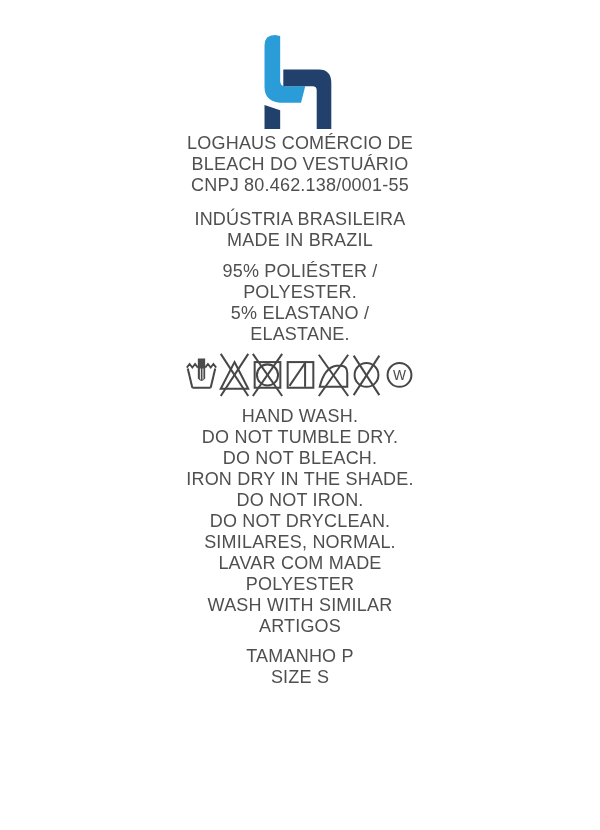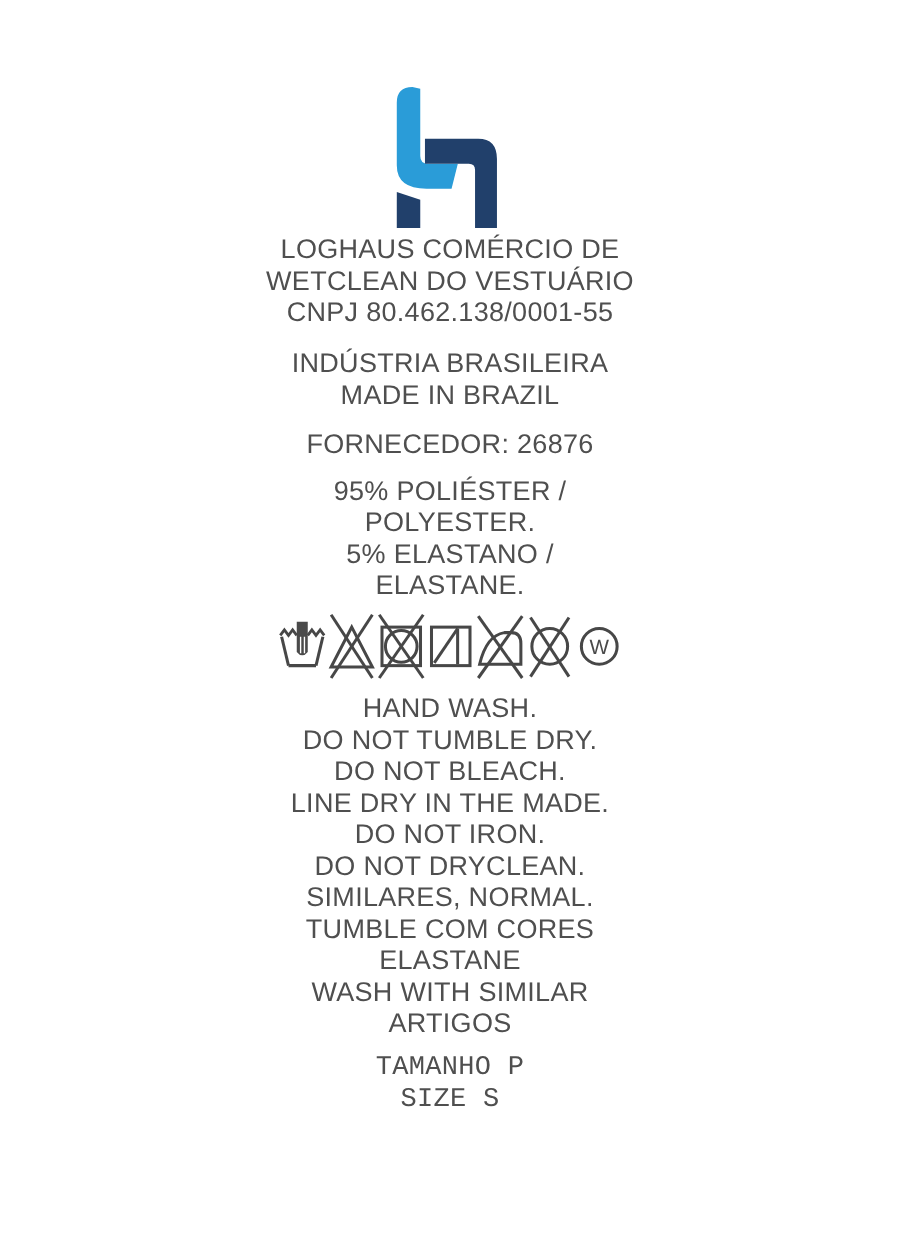"LOGHAUS COMÉRCIO DE" .care-label { padding-top: 57px -> 34px }
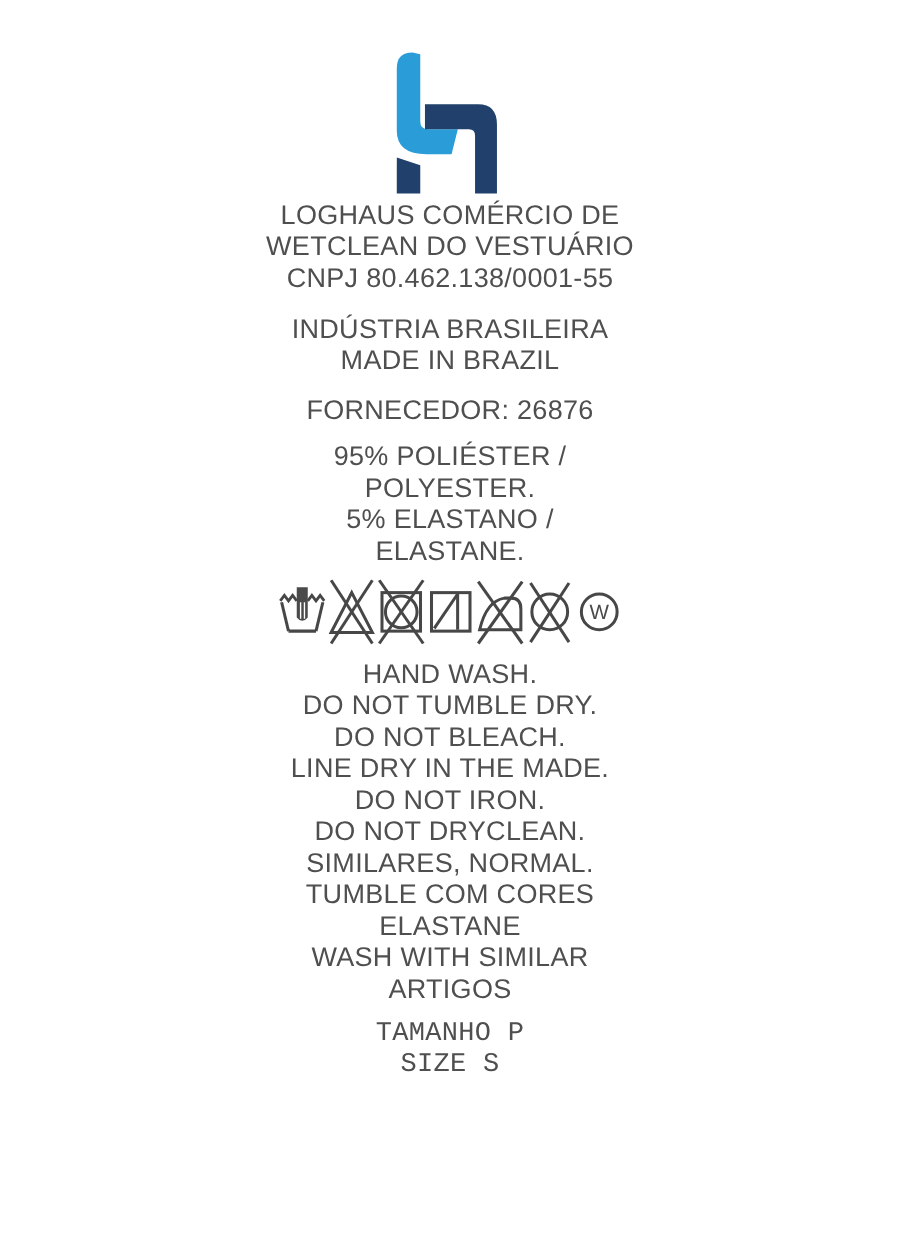"WETCLEAN DO VESTUÁRIO" div.txt { text: WETCLEAN -> BLEACH }
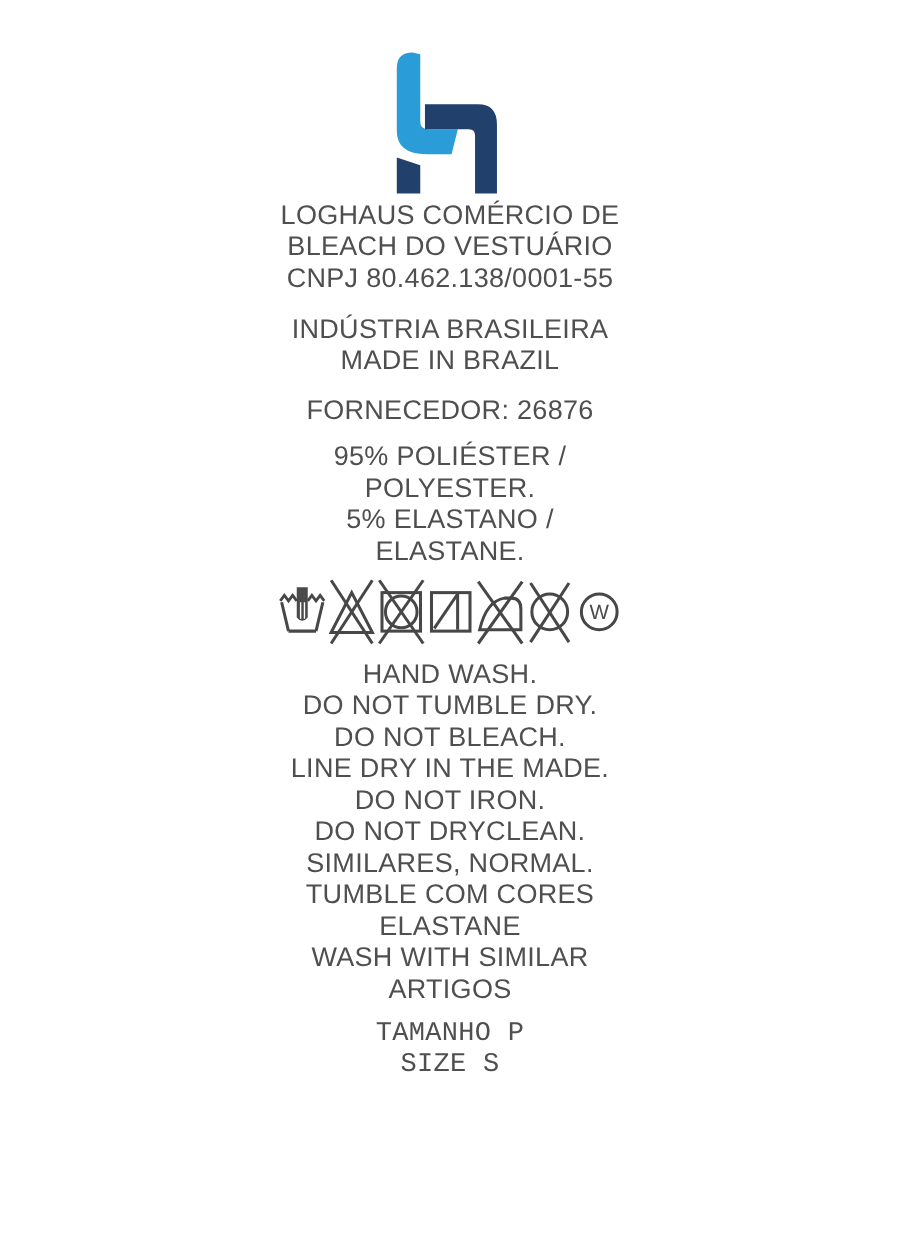"FORNECEDOR: 26876" div.block-supplier { html: <div> <div>FORNECEDOR: 26876</div> </div> -> none }
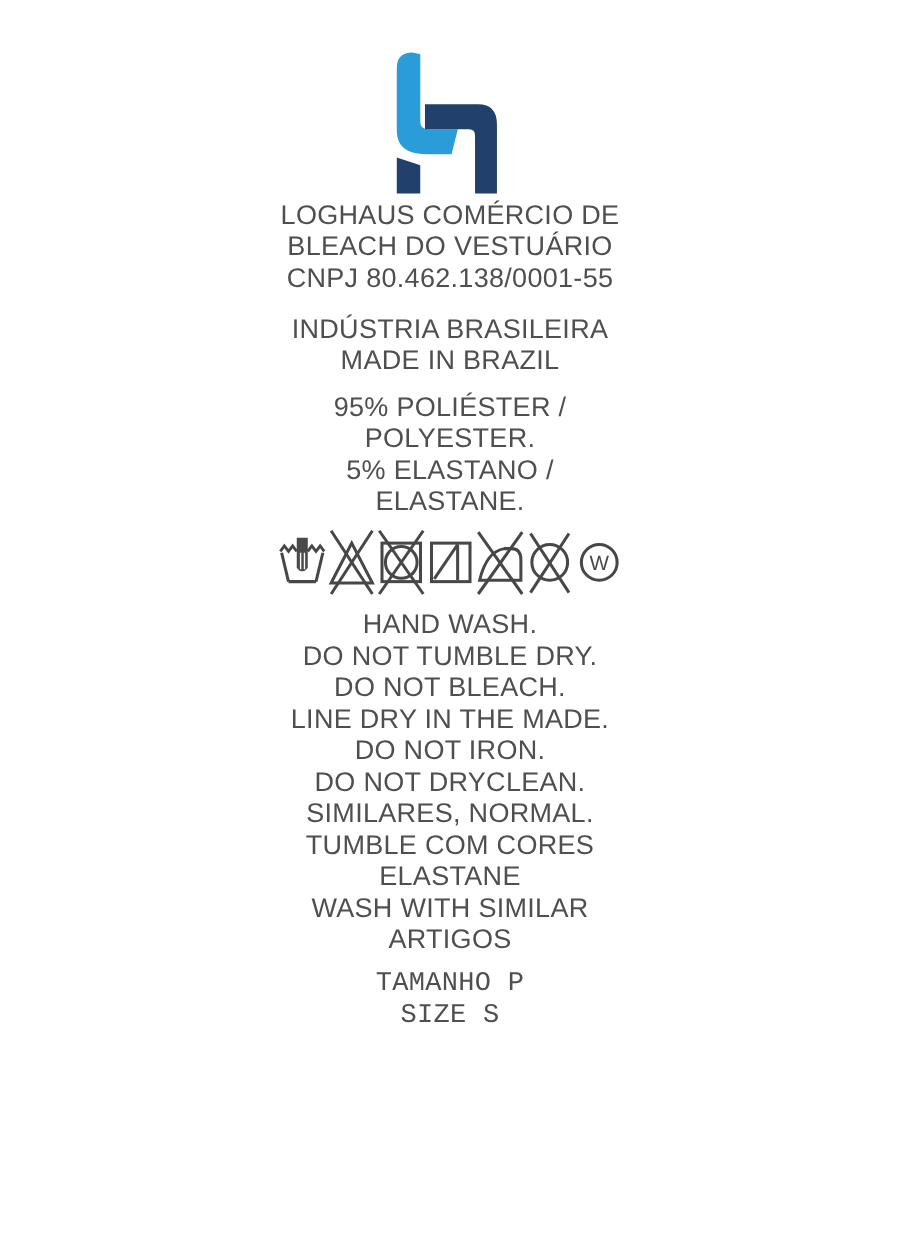"LINE DRY IN THE MADE." div.txt { text: LINE DRY IN THE MADE -> IRON DRY IN THE SHADE }
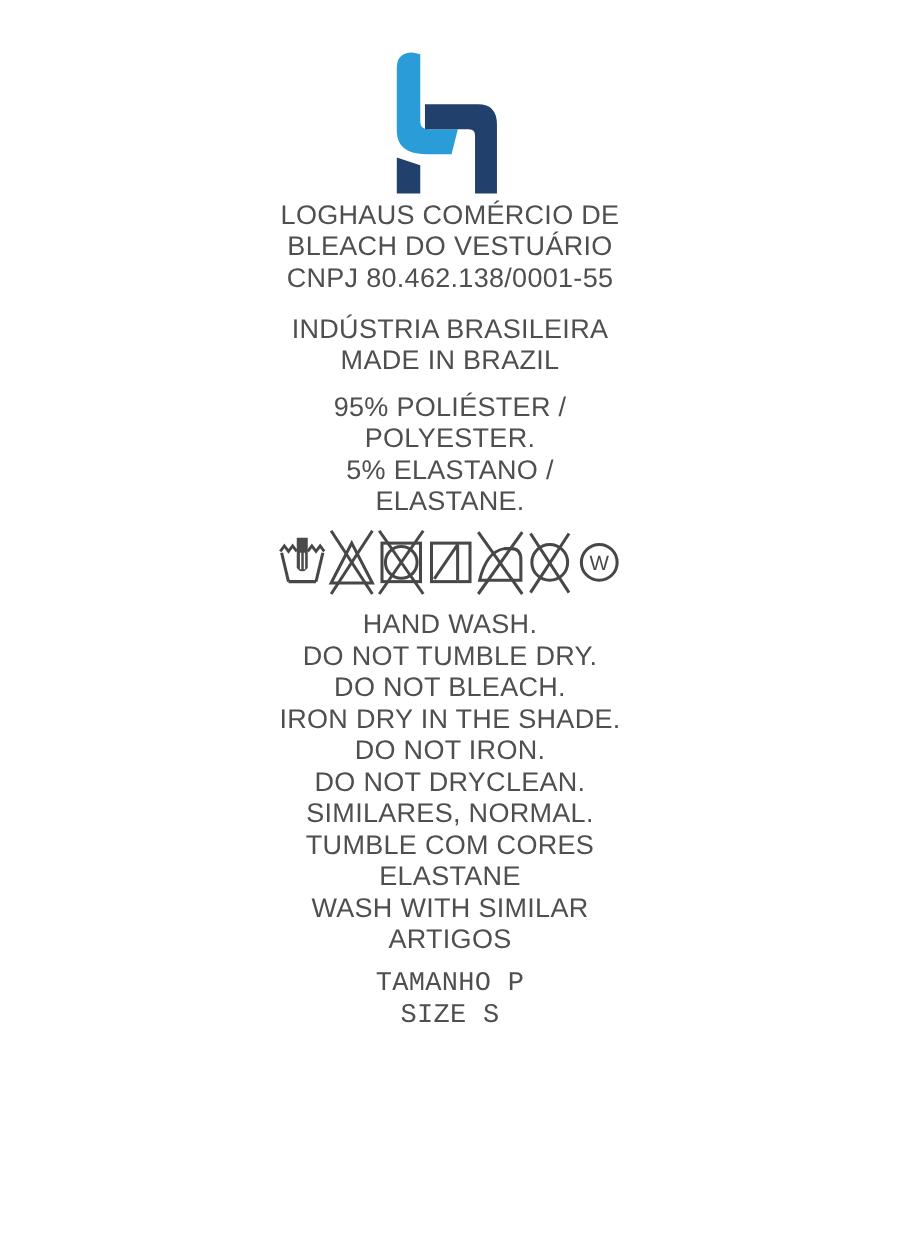"TUMBLE COM CORES" div.txt { text: TUMBLE COM CORES -> LAVAR COM MADE }
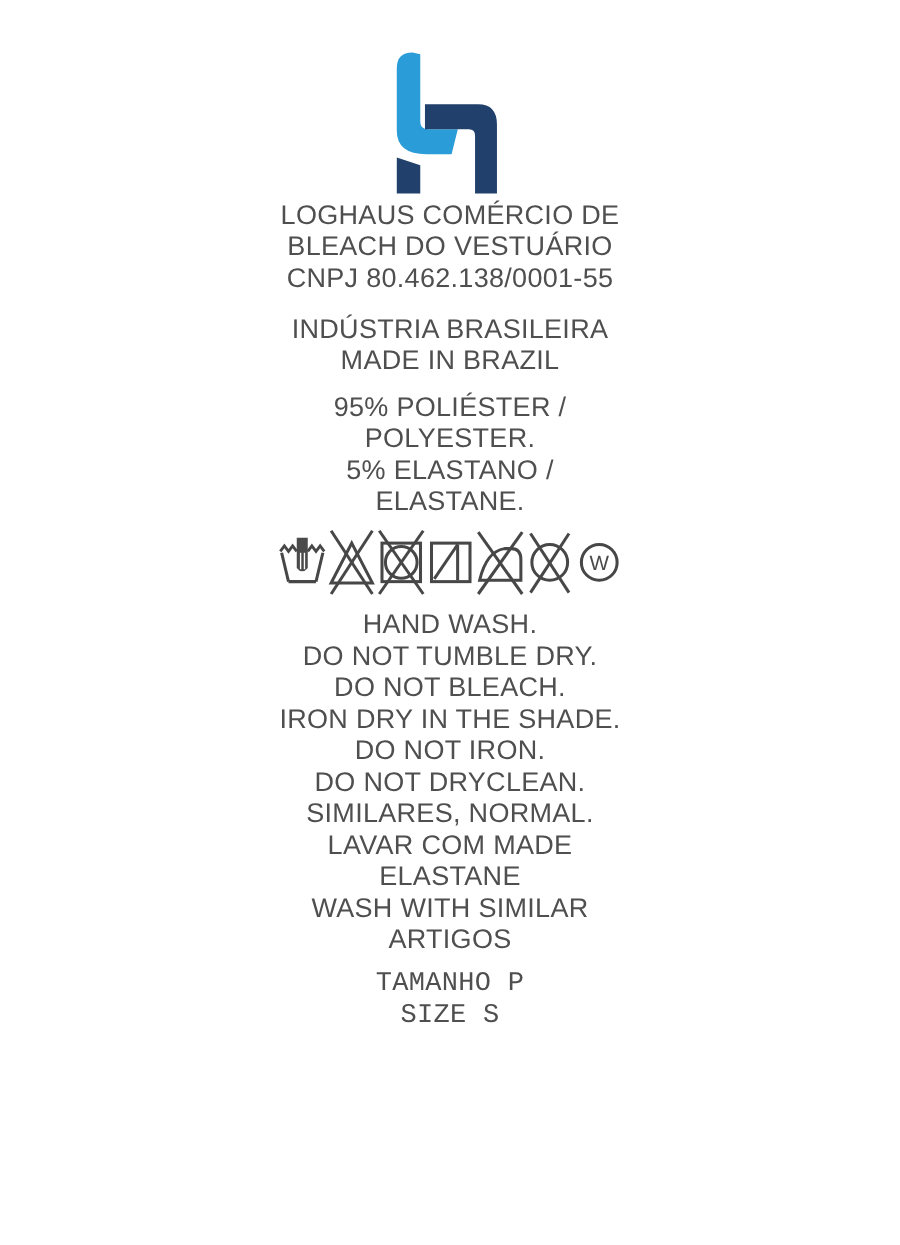"ELASTANE" div.txt { text: ELASTANE -> POLYESTER }
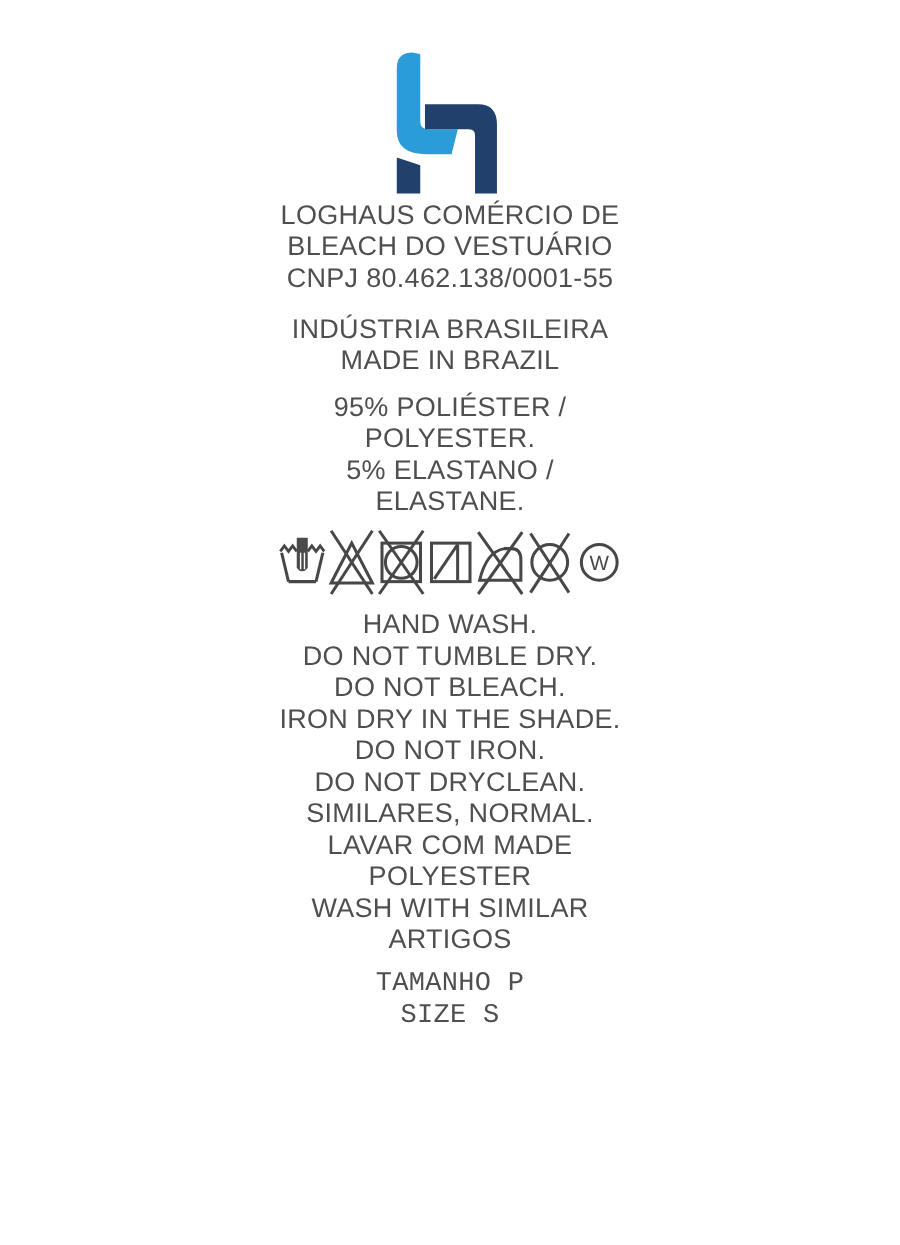"TAMANHO P" .block-size { font-family: Liberation Mono, monospace -> none }
